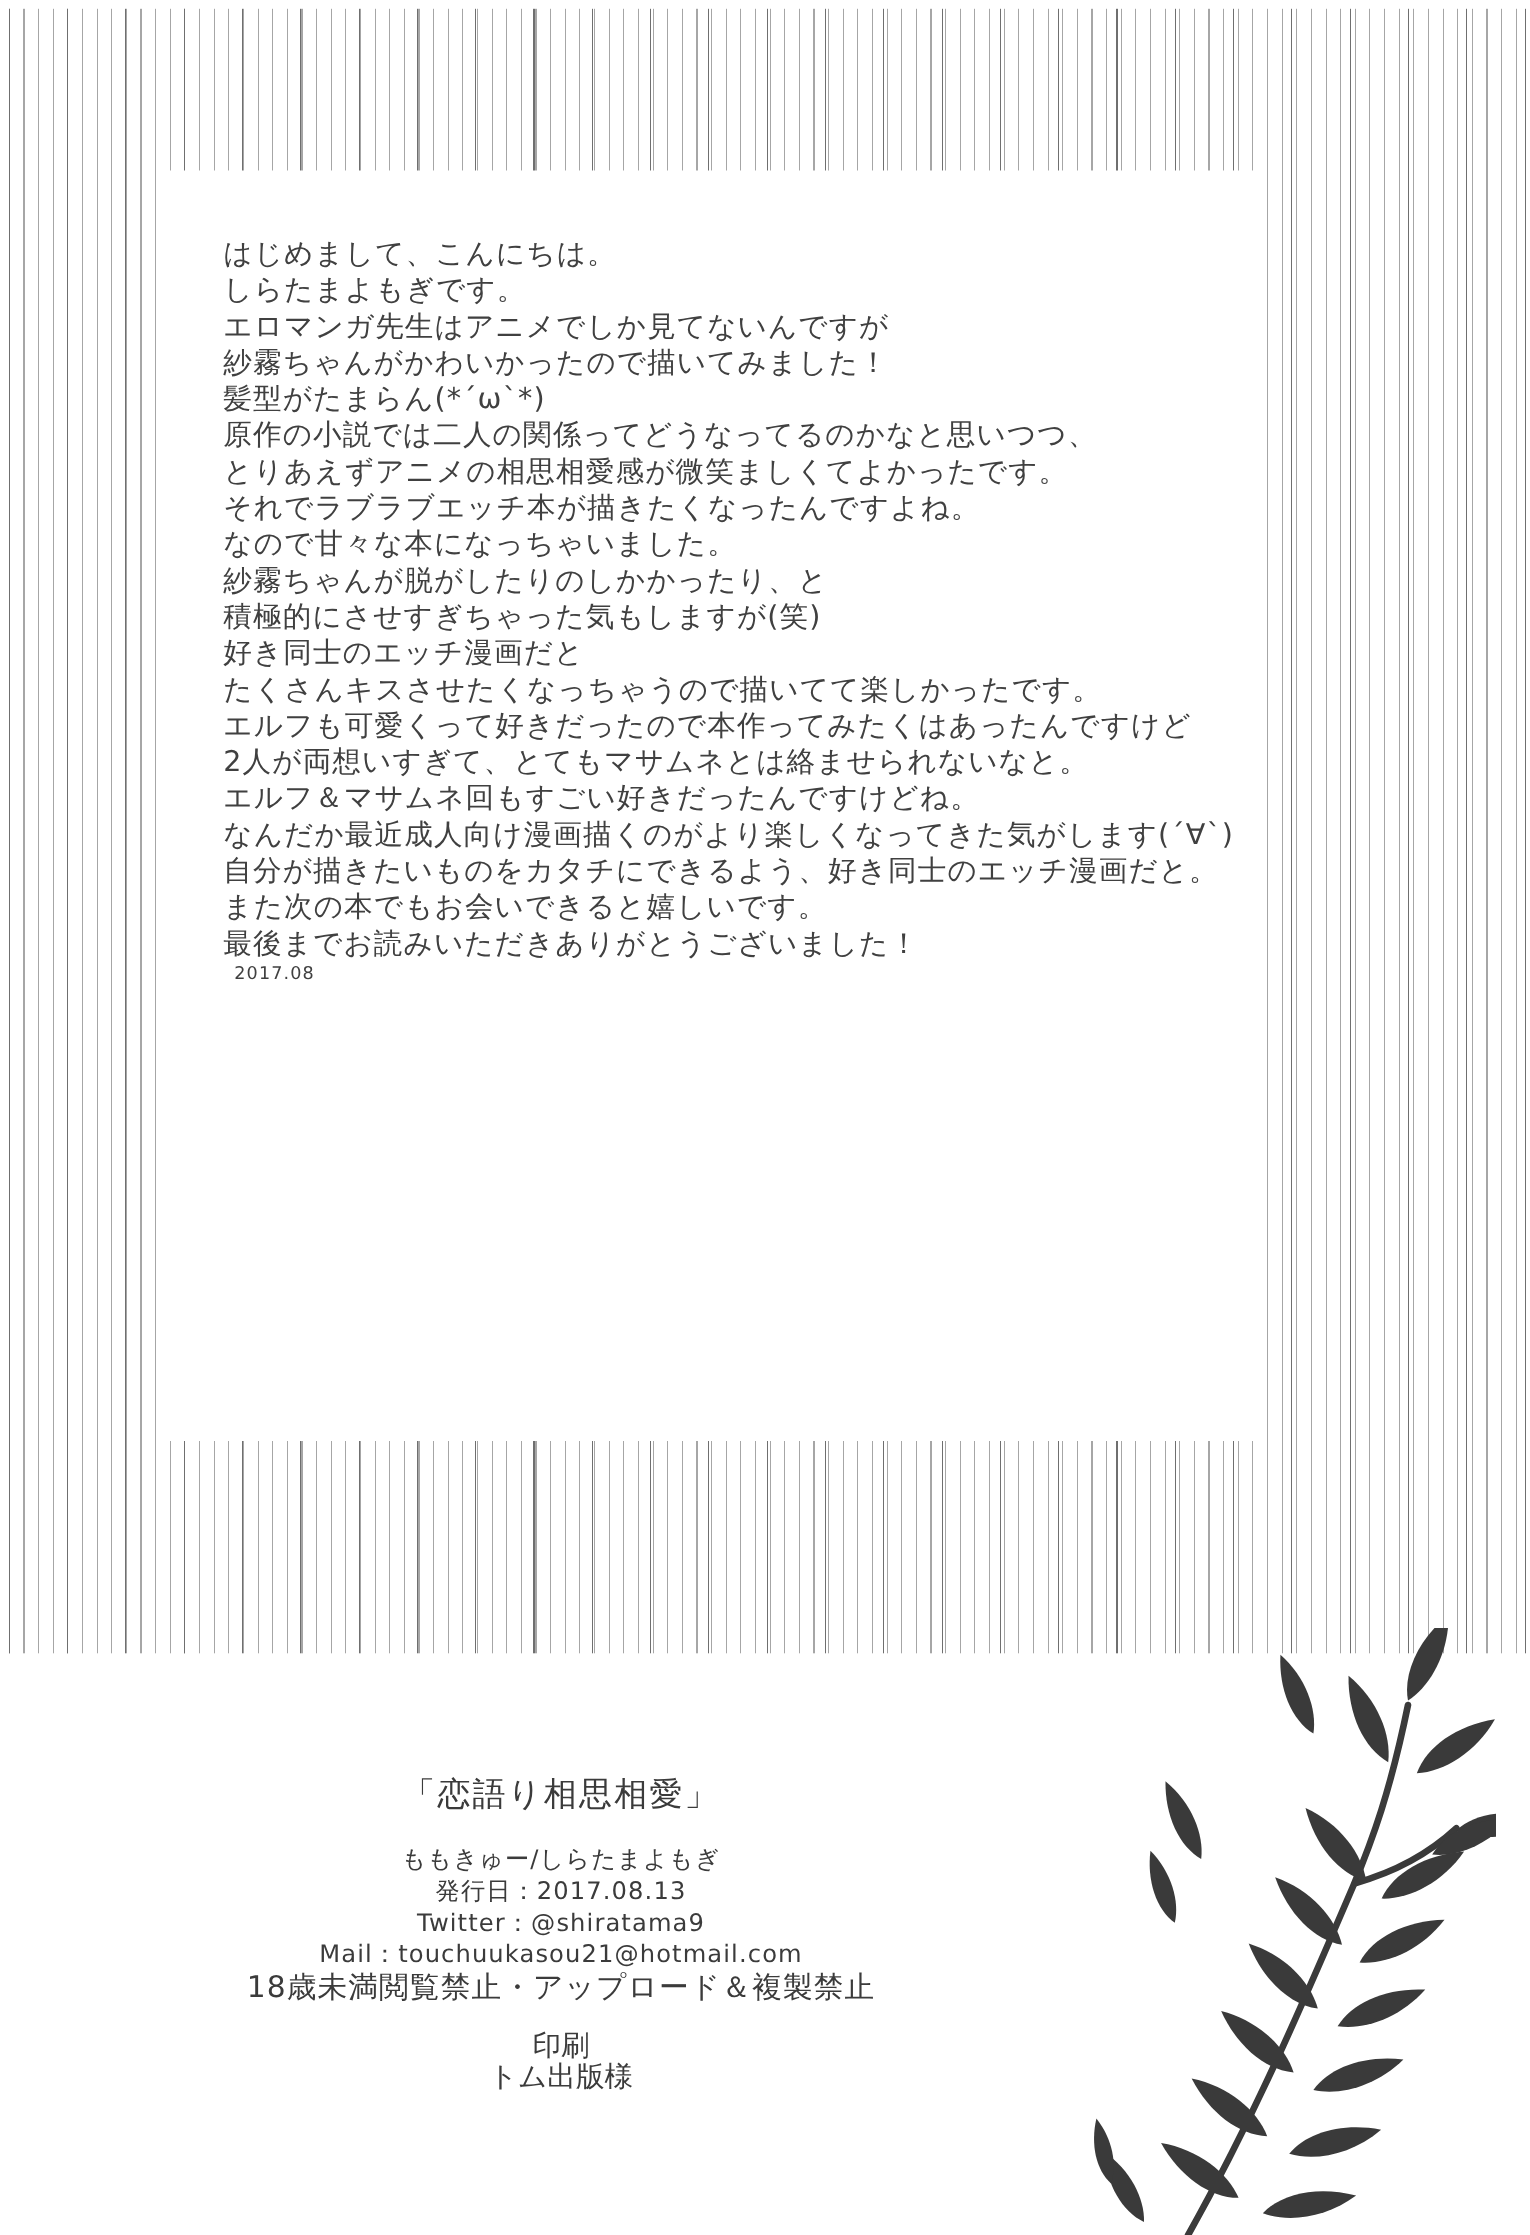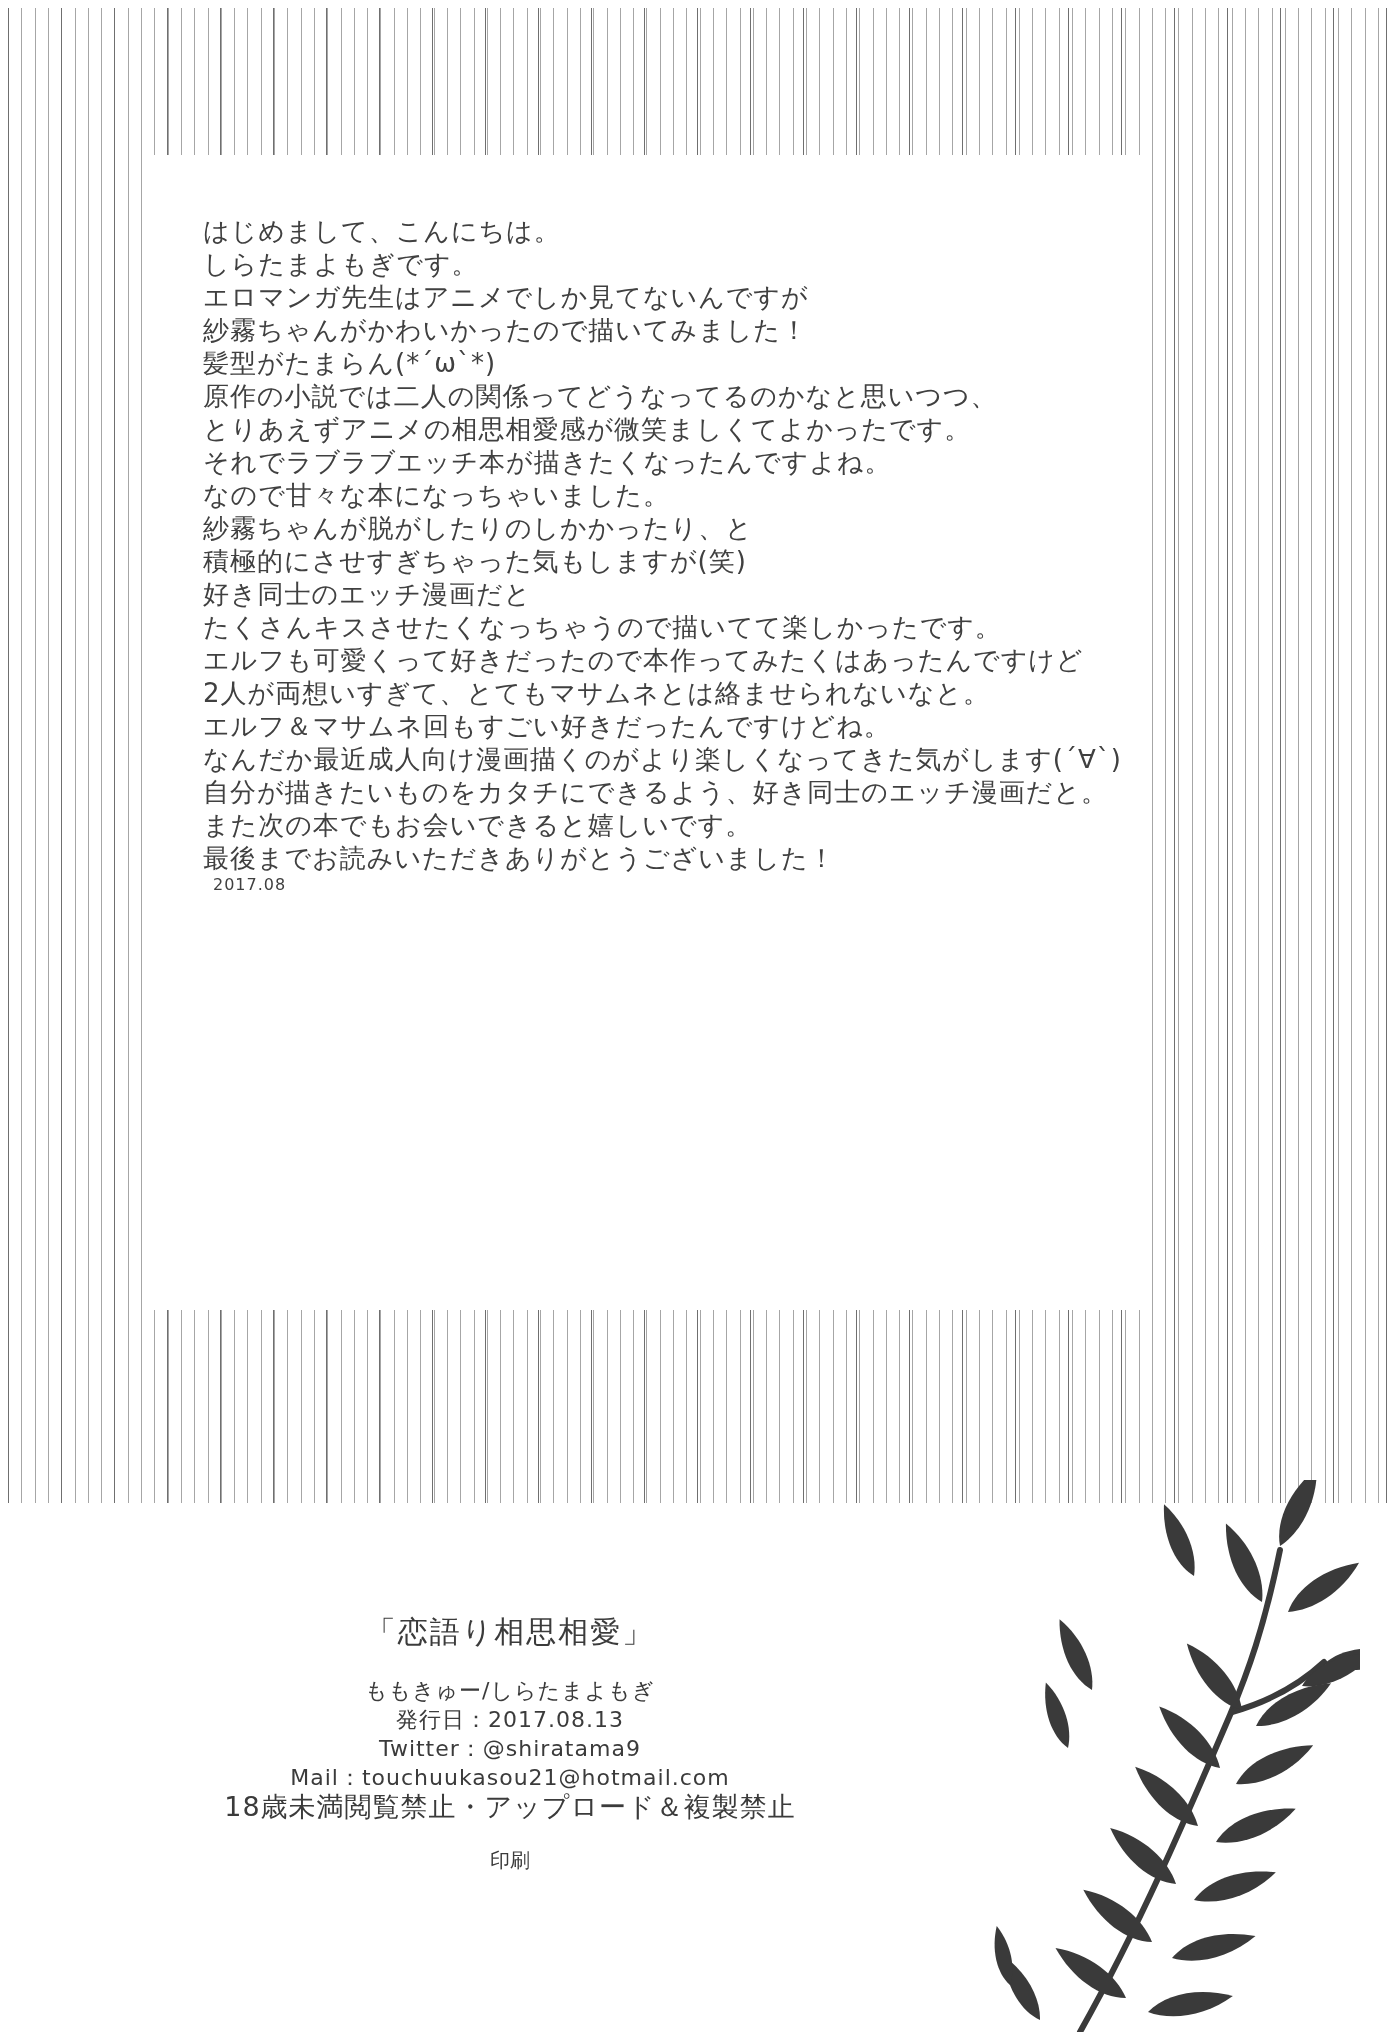"印刷" .colophon-print { font-size: 20px -> 26px }
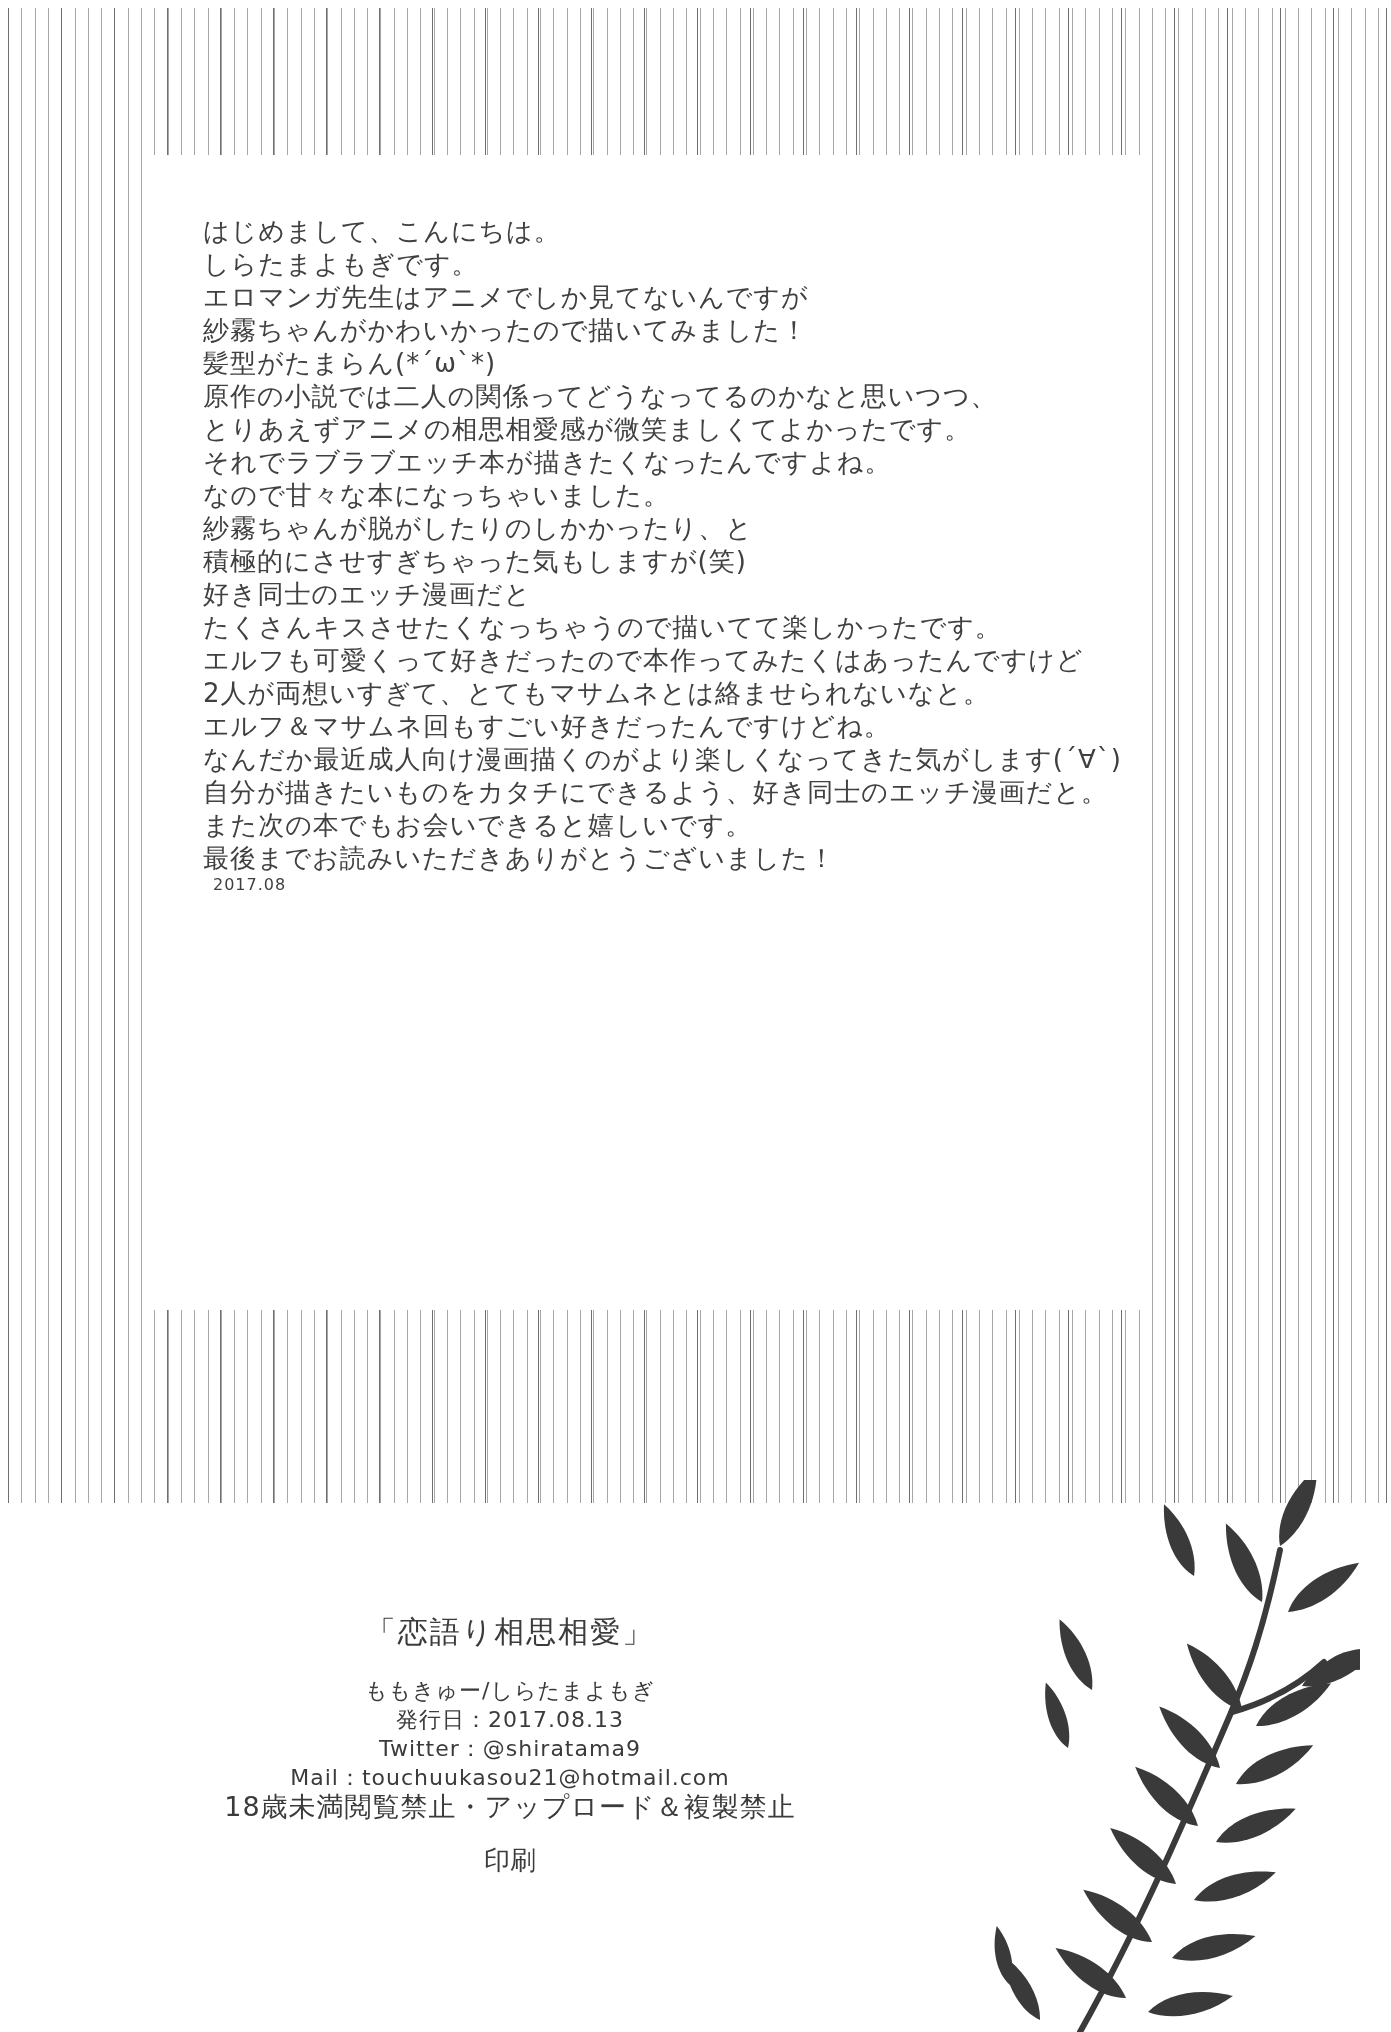"トム出版様" div.colophon-print { html: none -> <div>トム出版様</div> }
